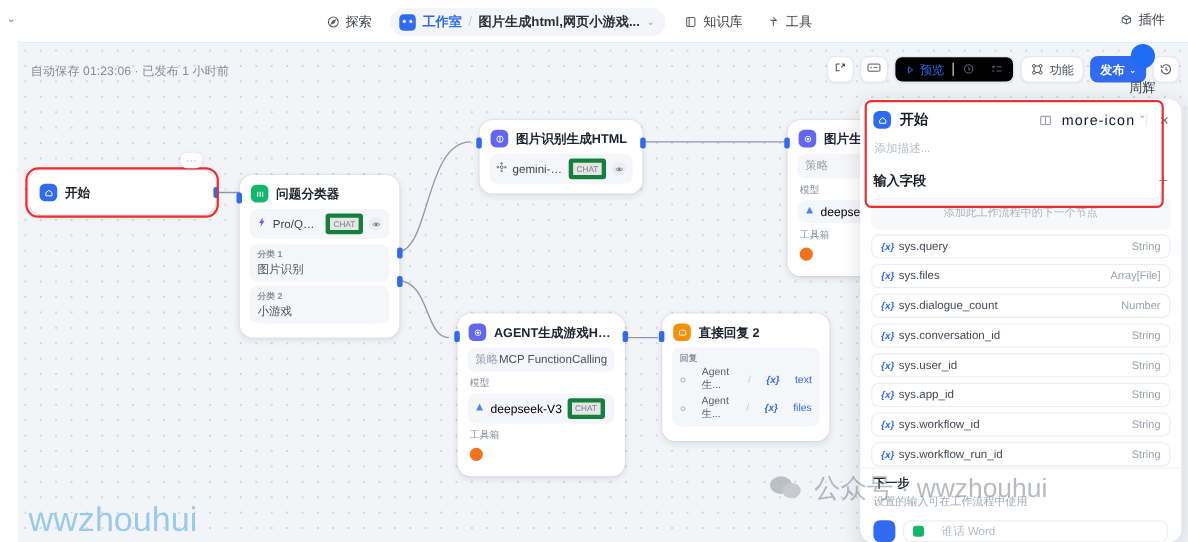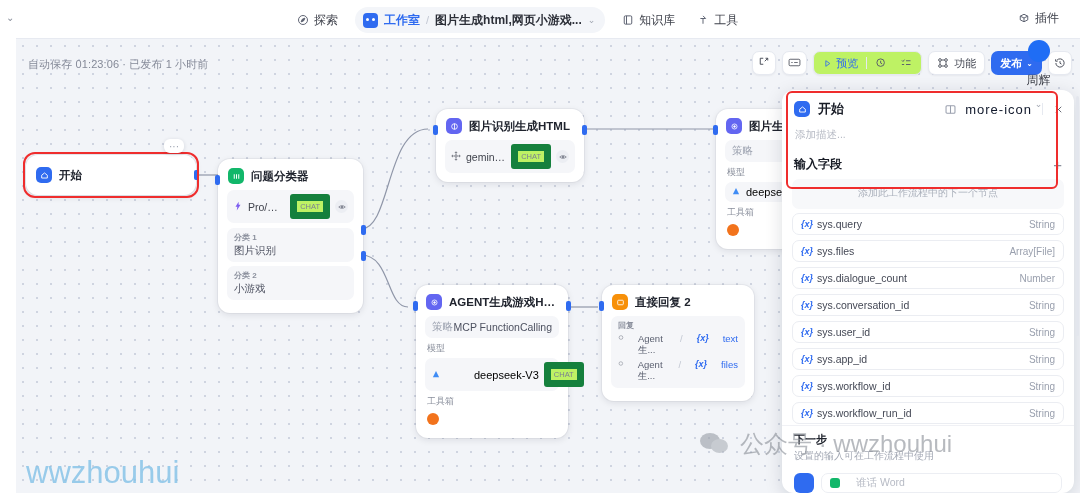"预览" .tgroup { background: #bef264 -> #000000 }
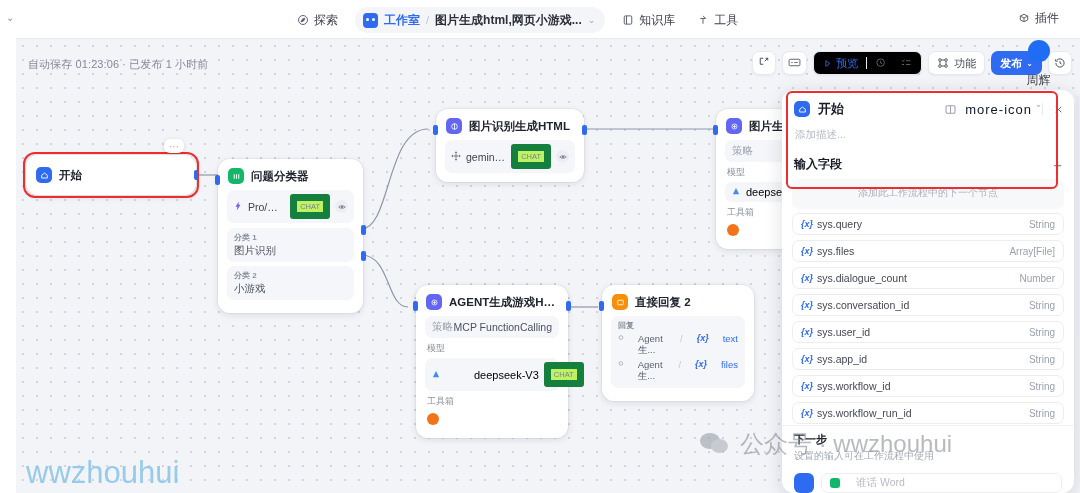"CHAT" .tag-chat { background: #bef264 -> #e5e5e5; border: 7px solid #15803d -> 4px solid #15803d }
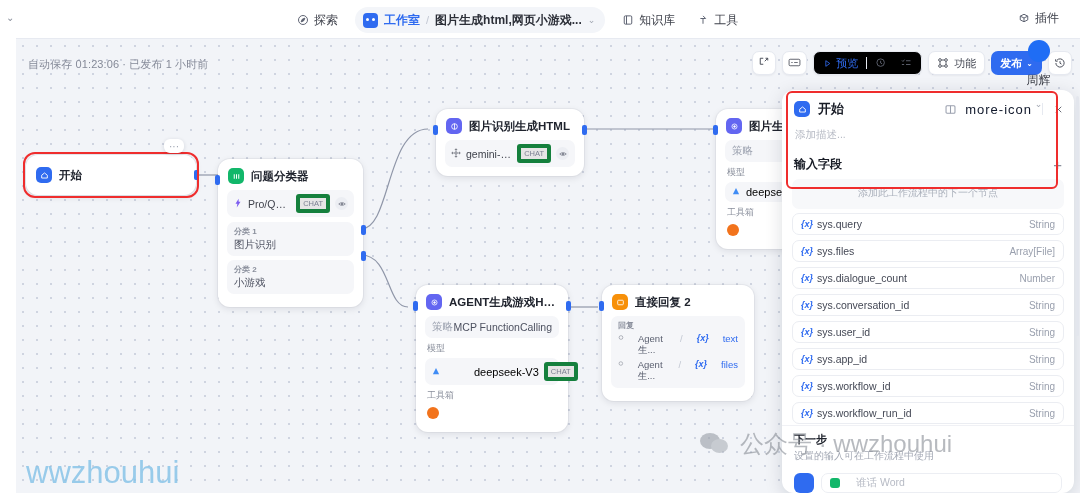"Agent生..." .varline { align-items: none -> center }
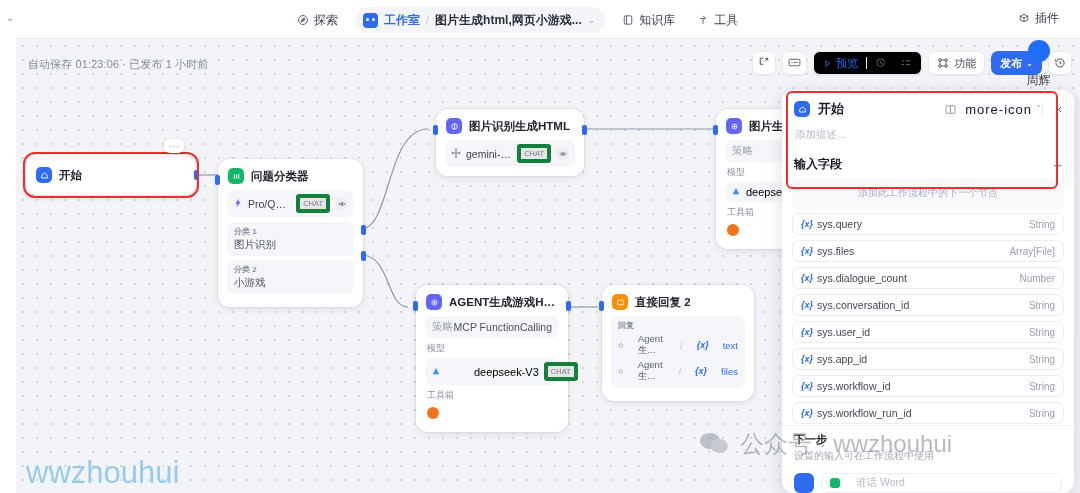"deepseek-V3" span.mname { margin-left: 28px -> none }
